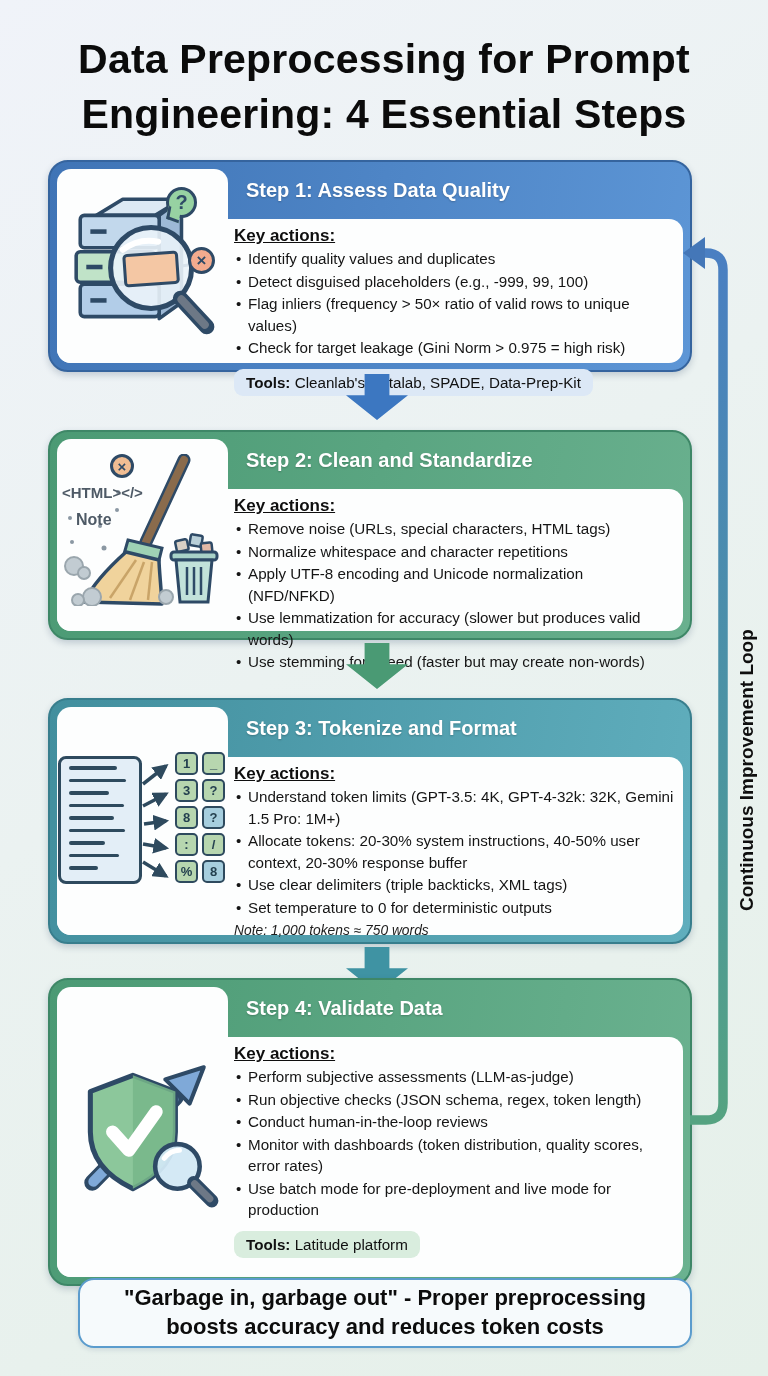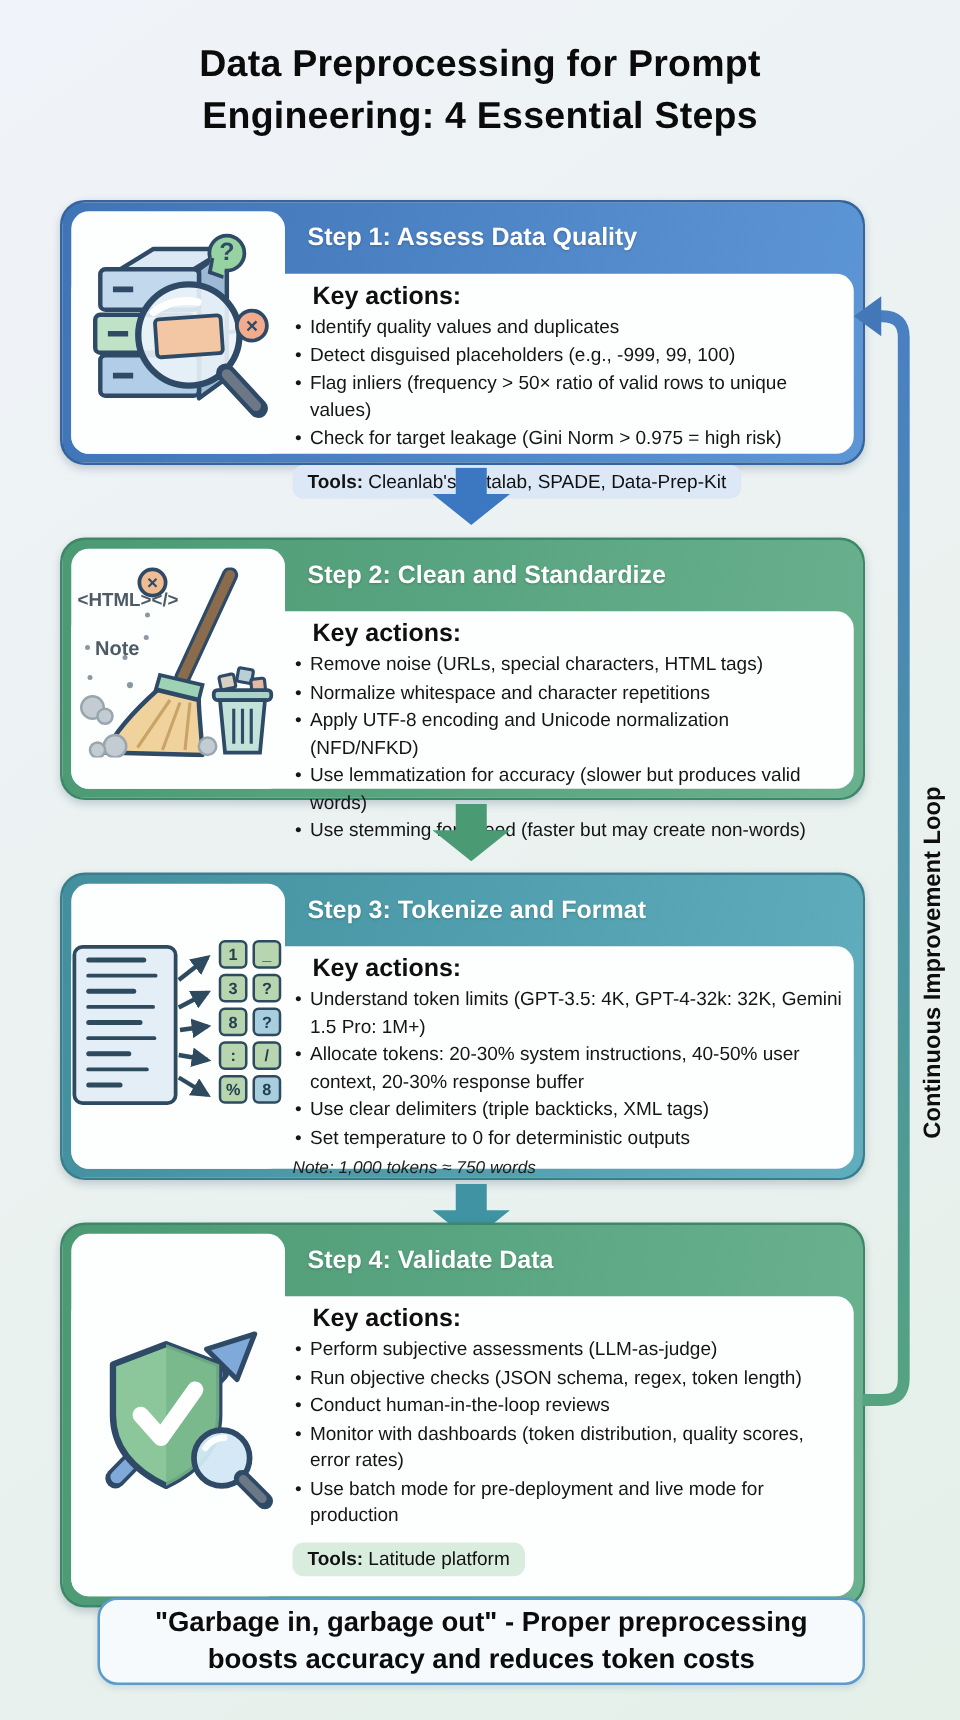"Data Preprocessing for Prompt" .title { font-size: 30px -> 41px }
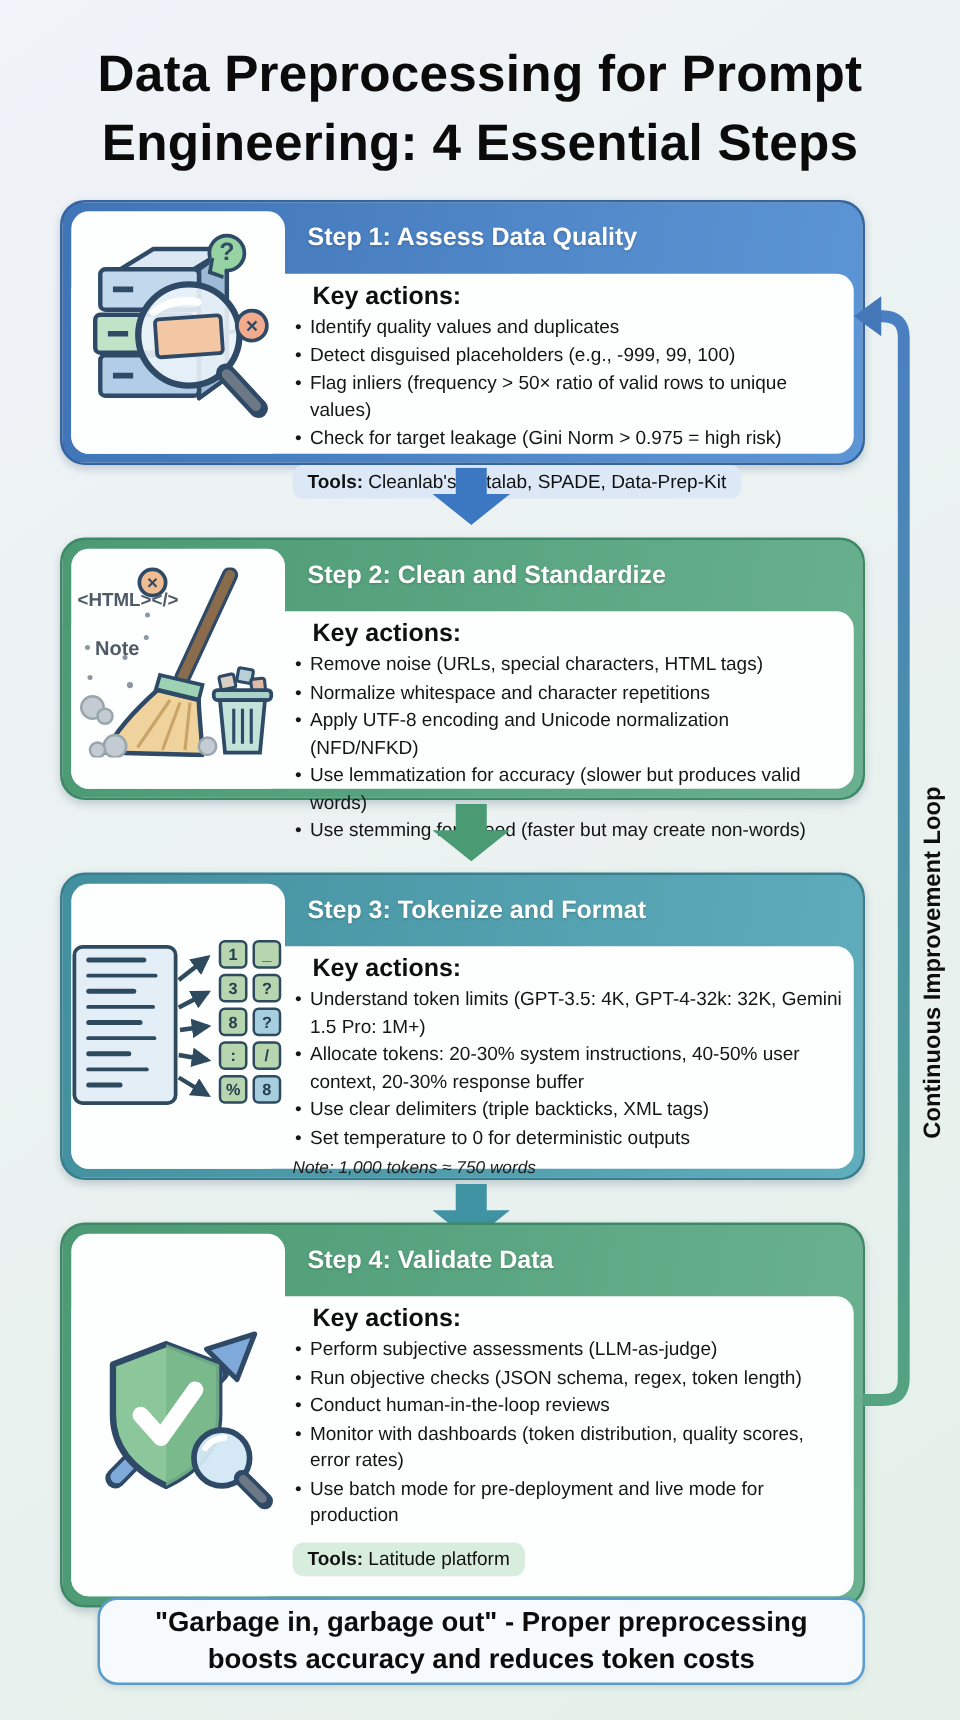"Key actions:" .ka { font-size: 20px -> 17px; margin: 2px 16px 2px -> 2px 0 2px; text-decoration: none -> underline }
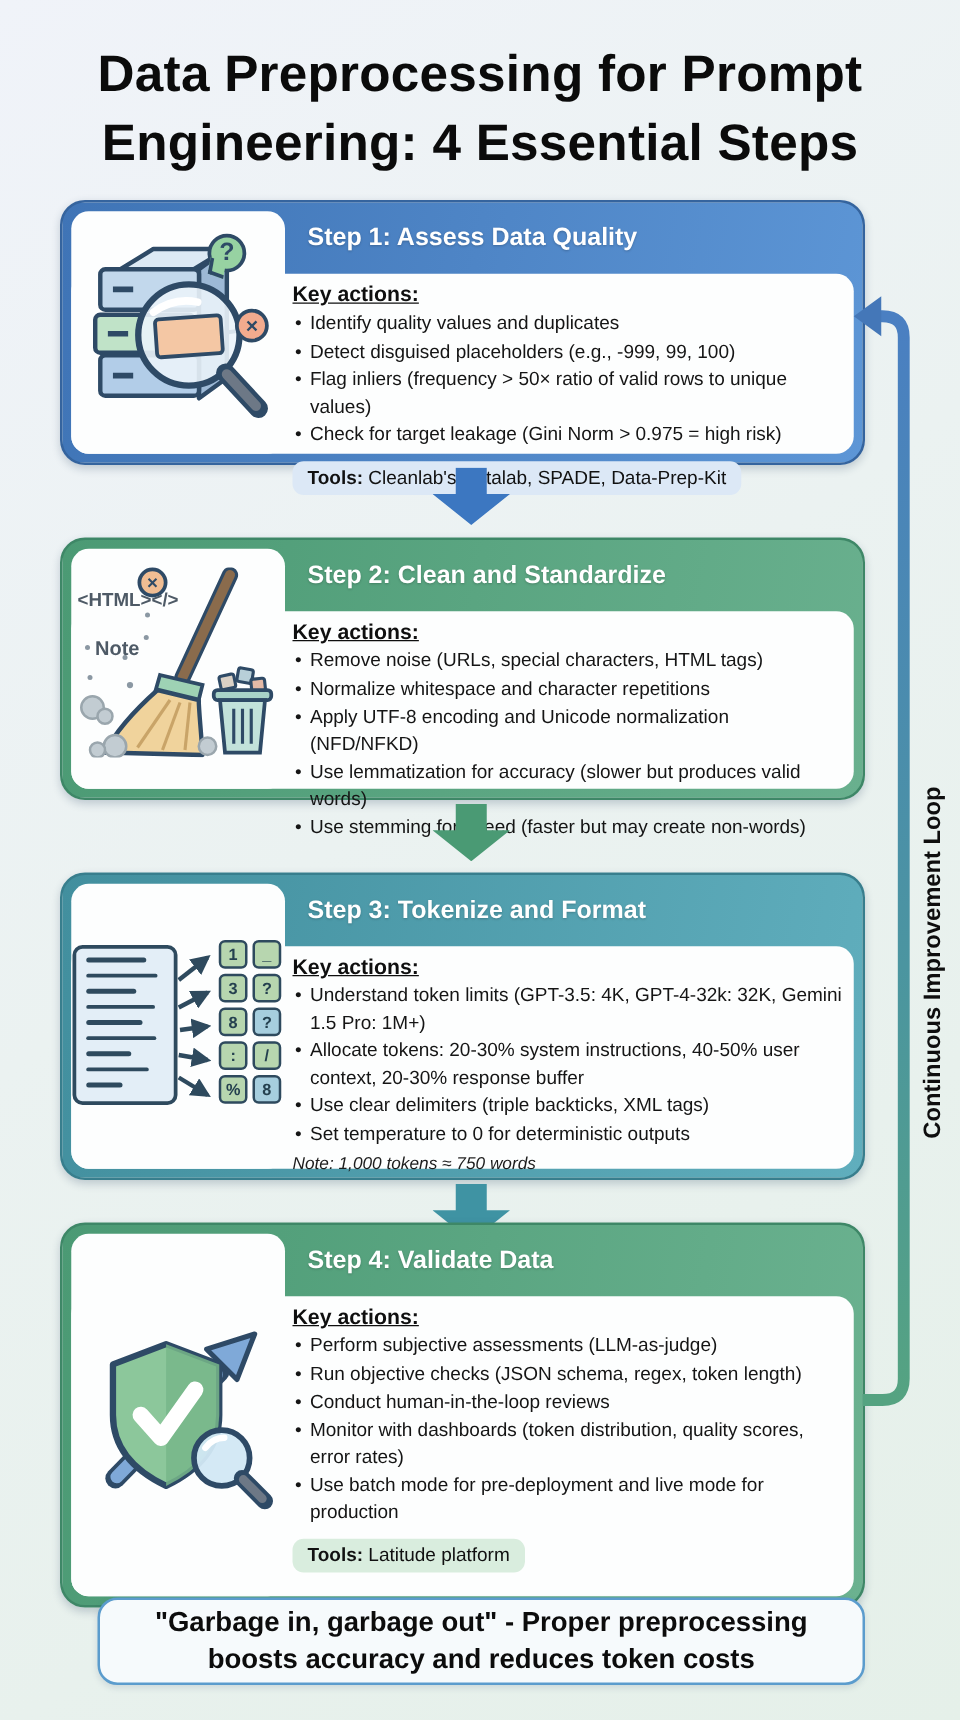"<HTML></>" .html-label { top: 18px -> 30px }
